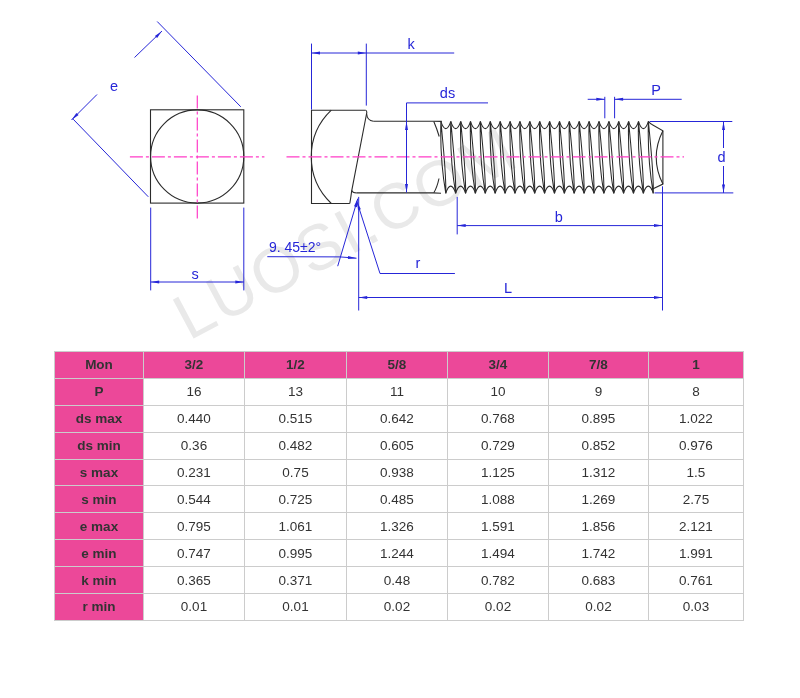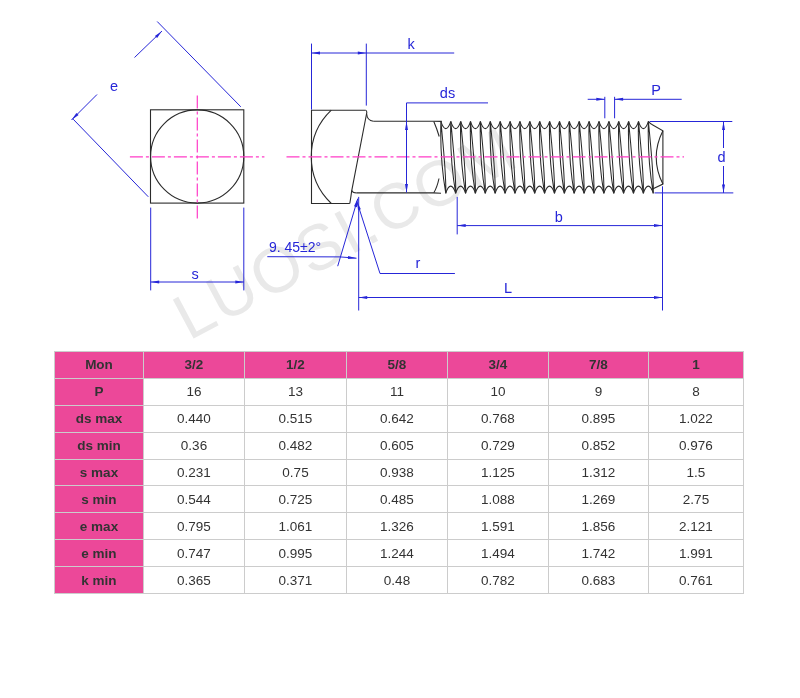"r min" tr { html: none -> <tr> <td>r min</td> <td>0.01</td> <td>0.01</td> <td>0.02</td> <td>0.02</td> <td>0.02</td> <td>0.03</td> </tr> }
